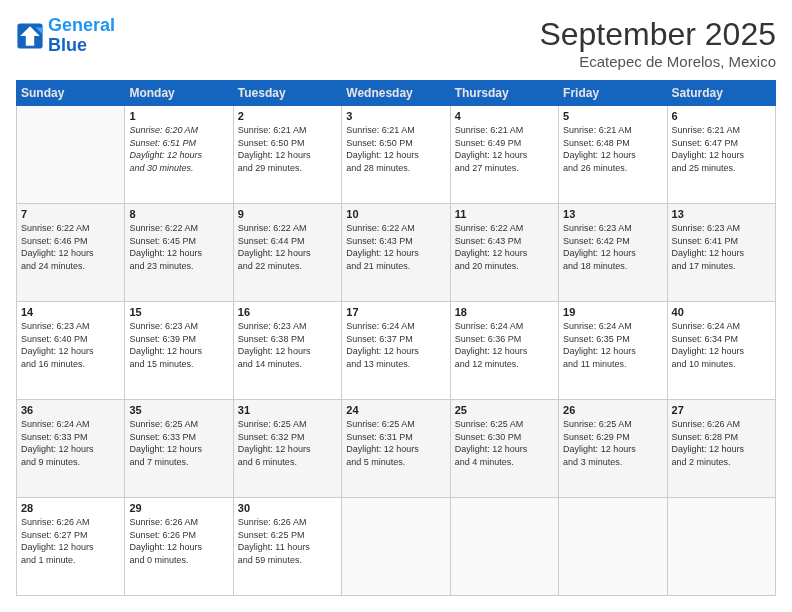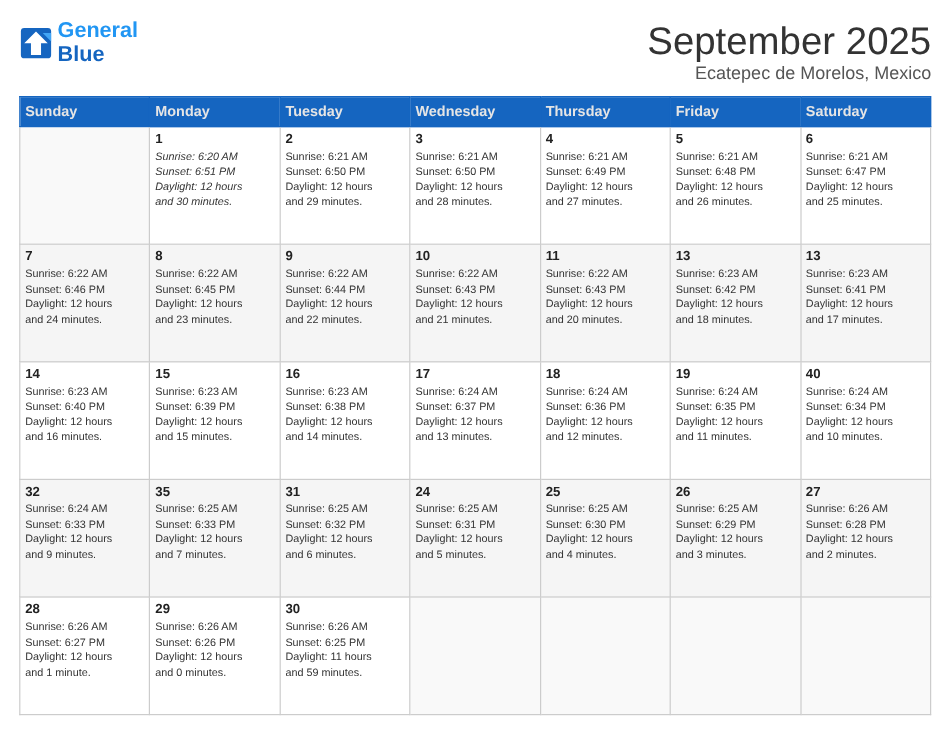"32" div.day-number { text: 32 -> 36 }
